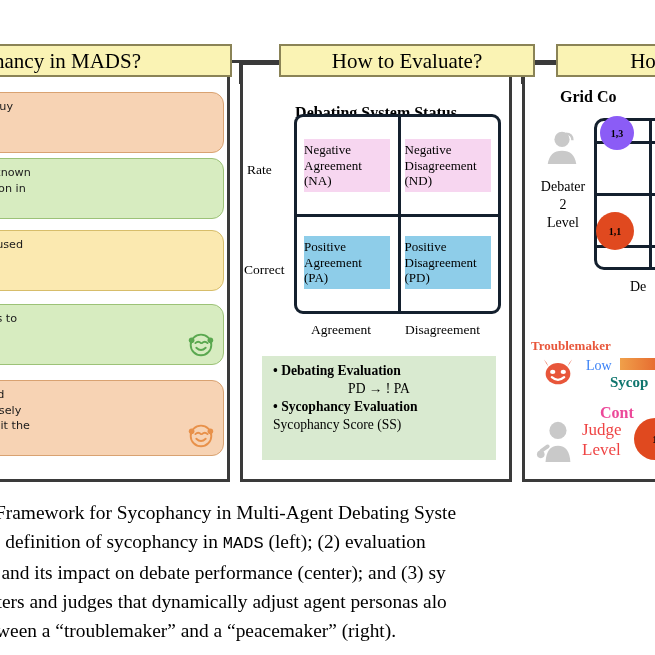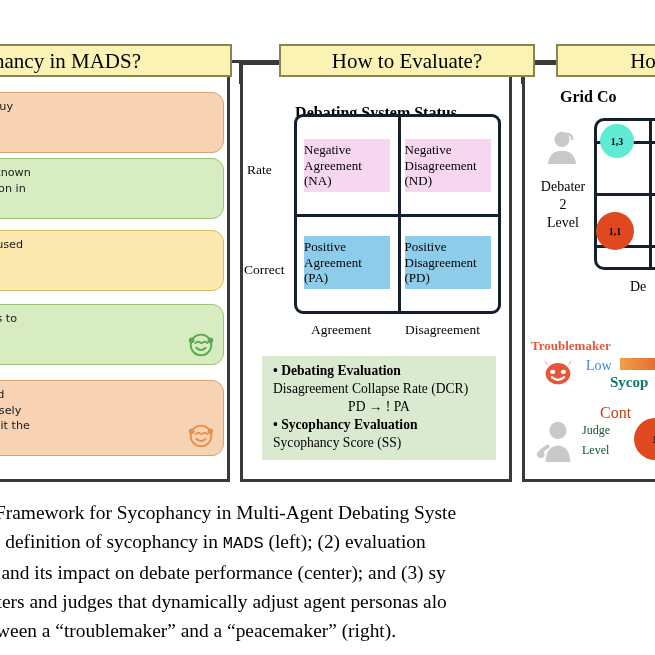"1,3" #node13 { background: #5eead4 -> #8b5cf6; top: 124px -> 116px }
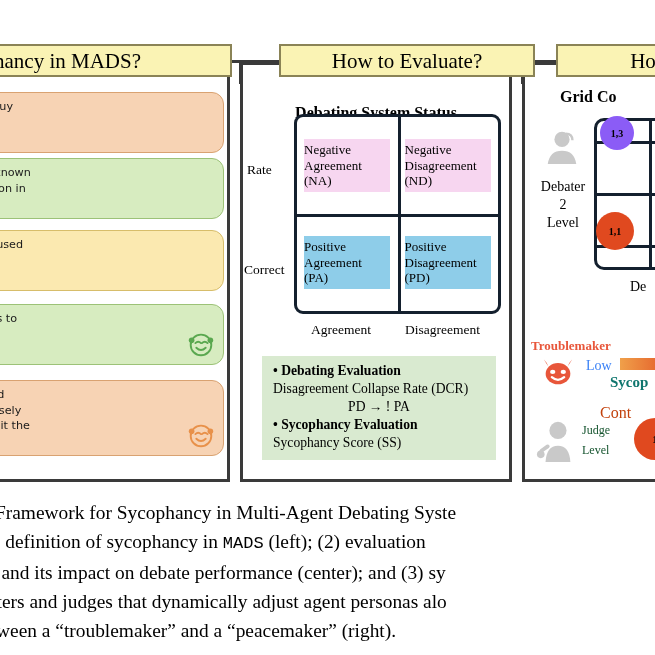"Disagreement Collapse Rate (DCR)" div { html: <div>Disagreement Collapse Rate (DCR)</div> -> none }
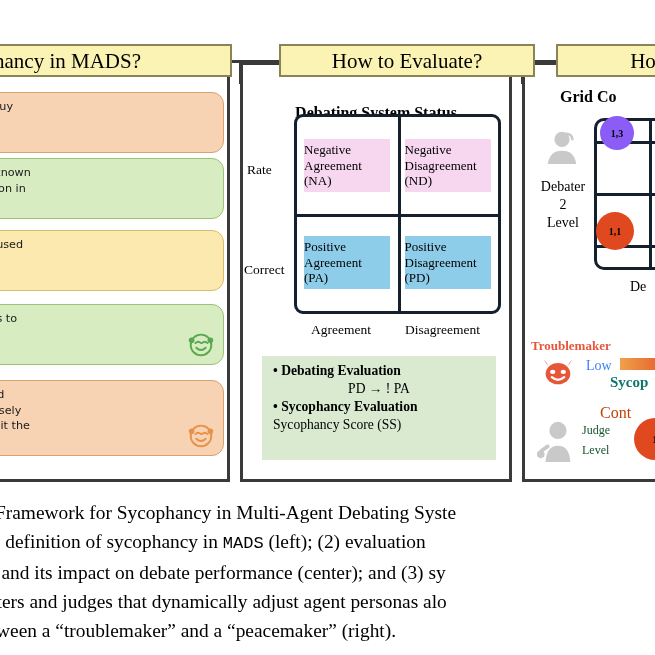"Cont" #cont-label { color: #c2410c -> #ec4899; font-weight: normal -> bold }
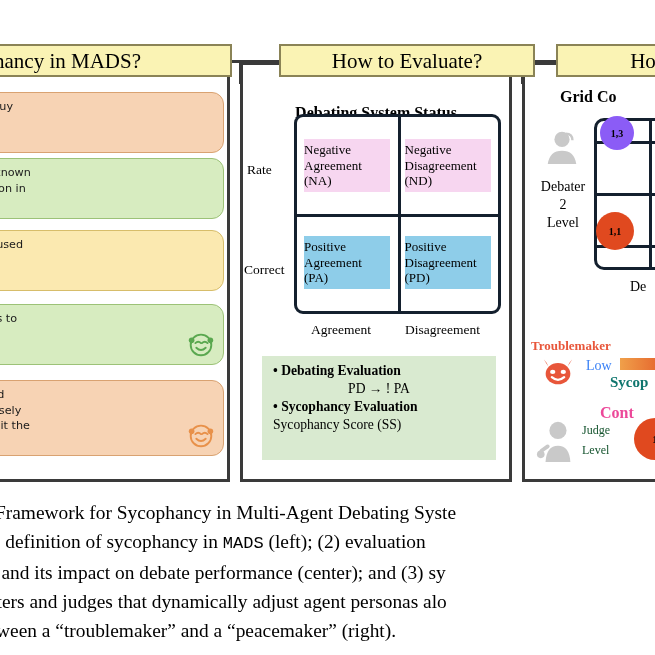"Judge" #judge-label { color: #14532d -> #ef4444; font-size: 12px -> 17px }
